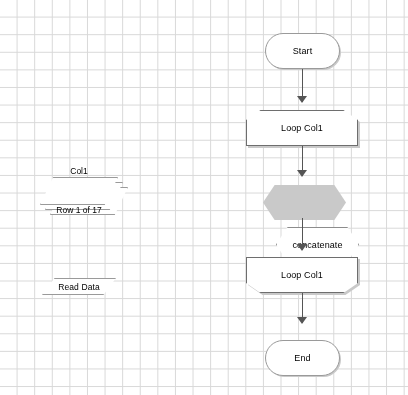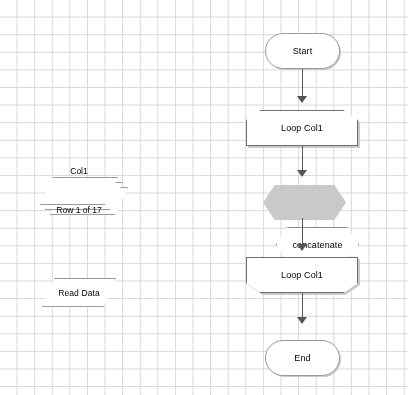"Read Data" div.node { height: 29px -> 17px }
